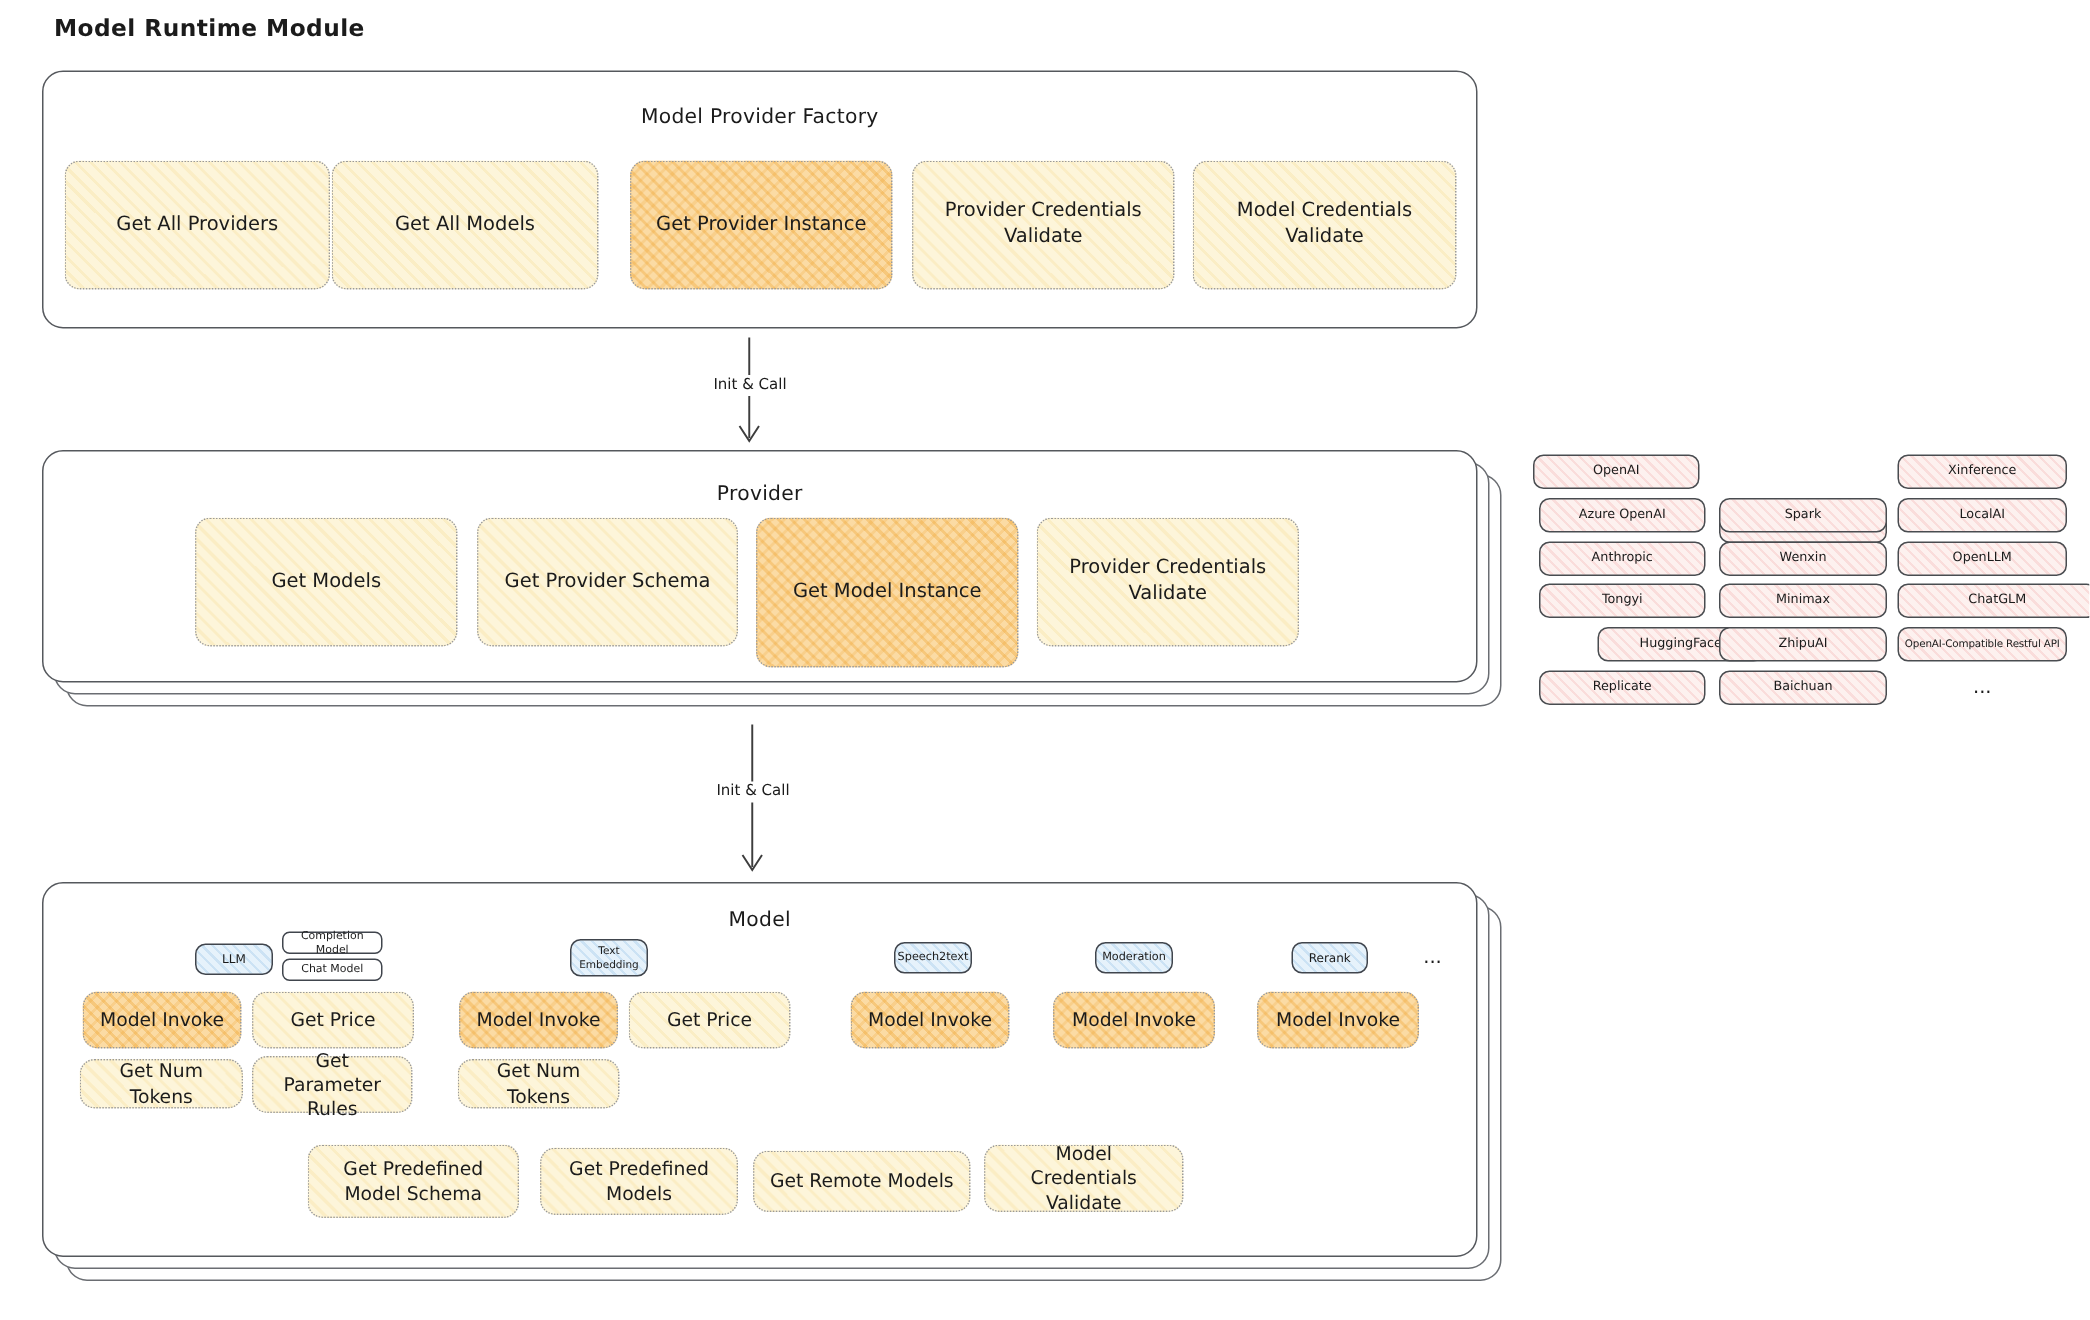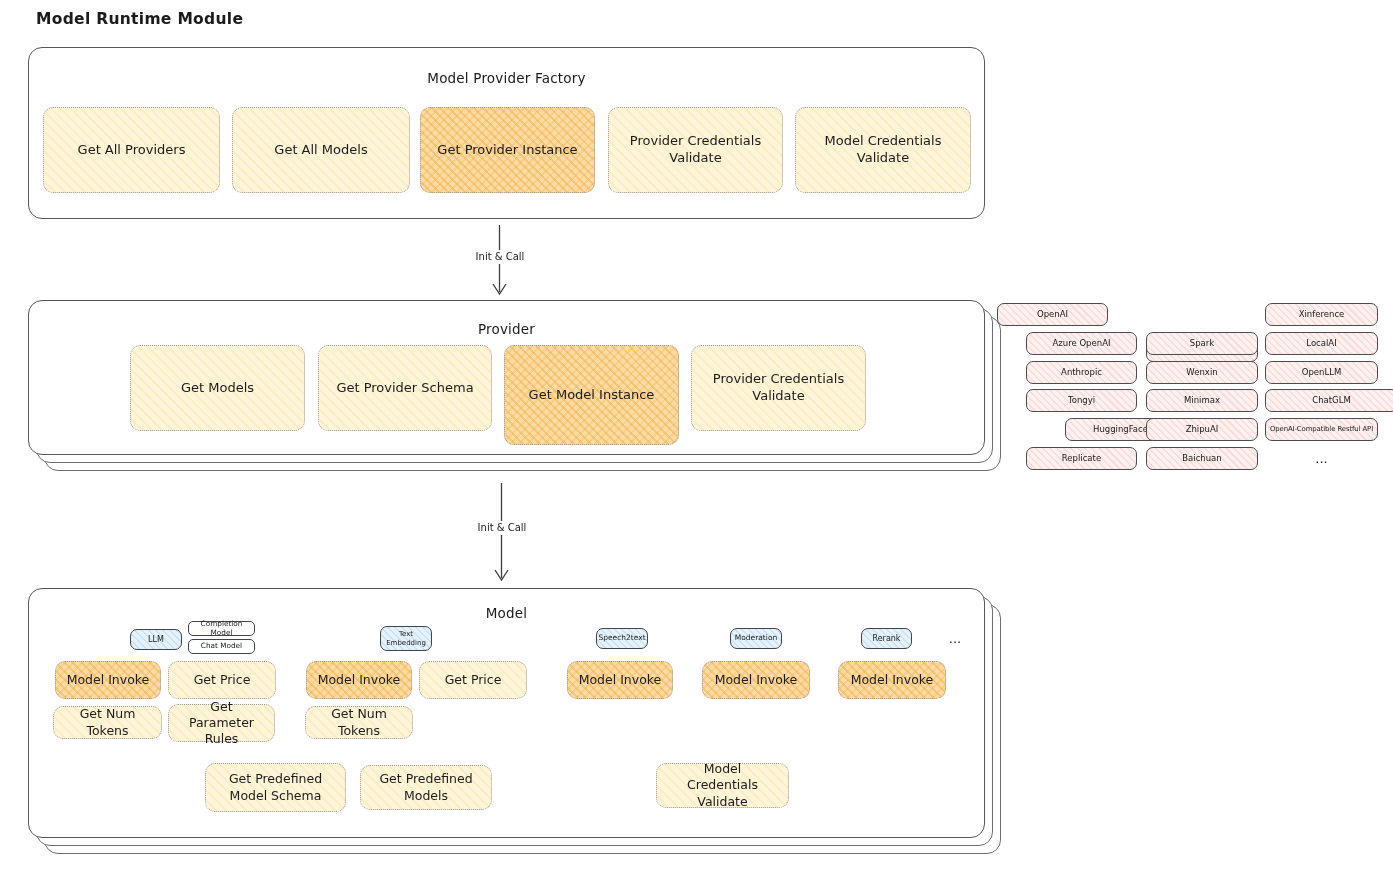"Get All Models" div.abs { left: 232px -> 221px }
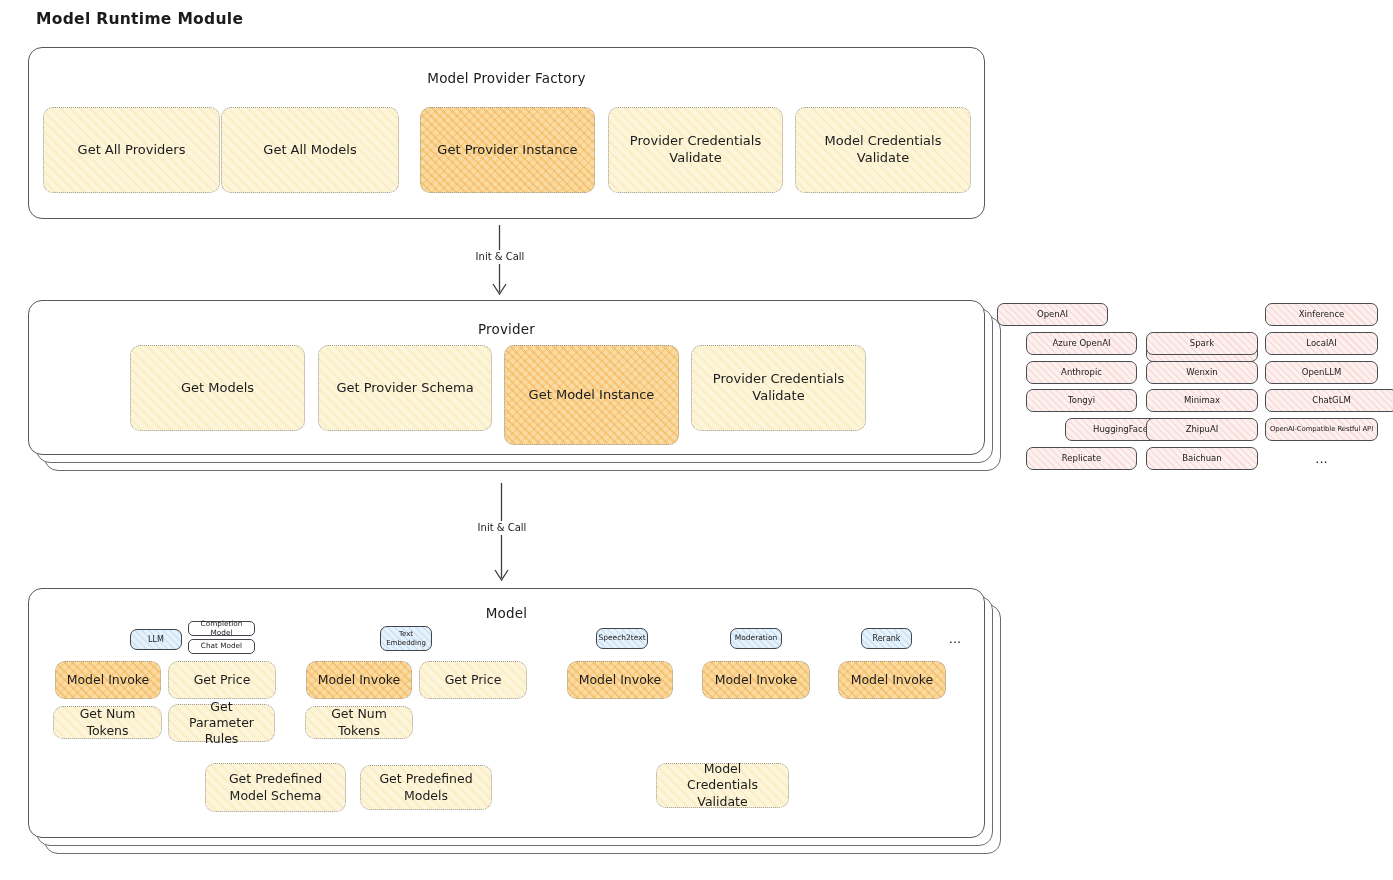"OpenAI" div.abs { left: 997px -> 1022px }
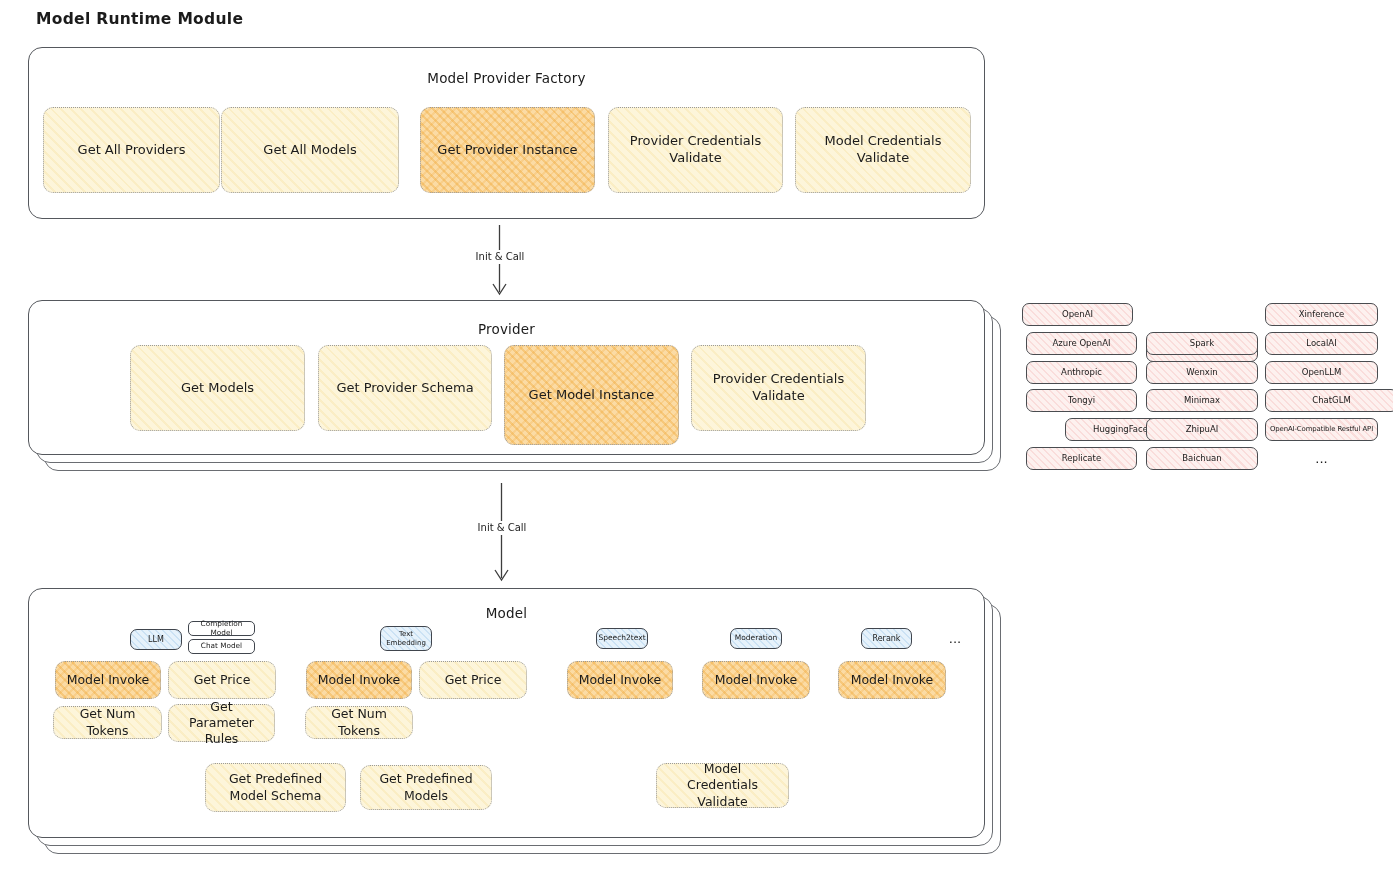"Get Remote Models" div.abs { html: none -> <div>Get Remote Models</div> }
